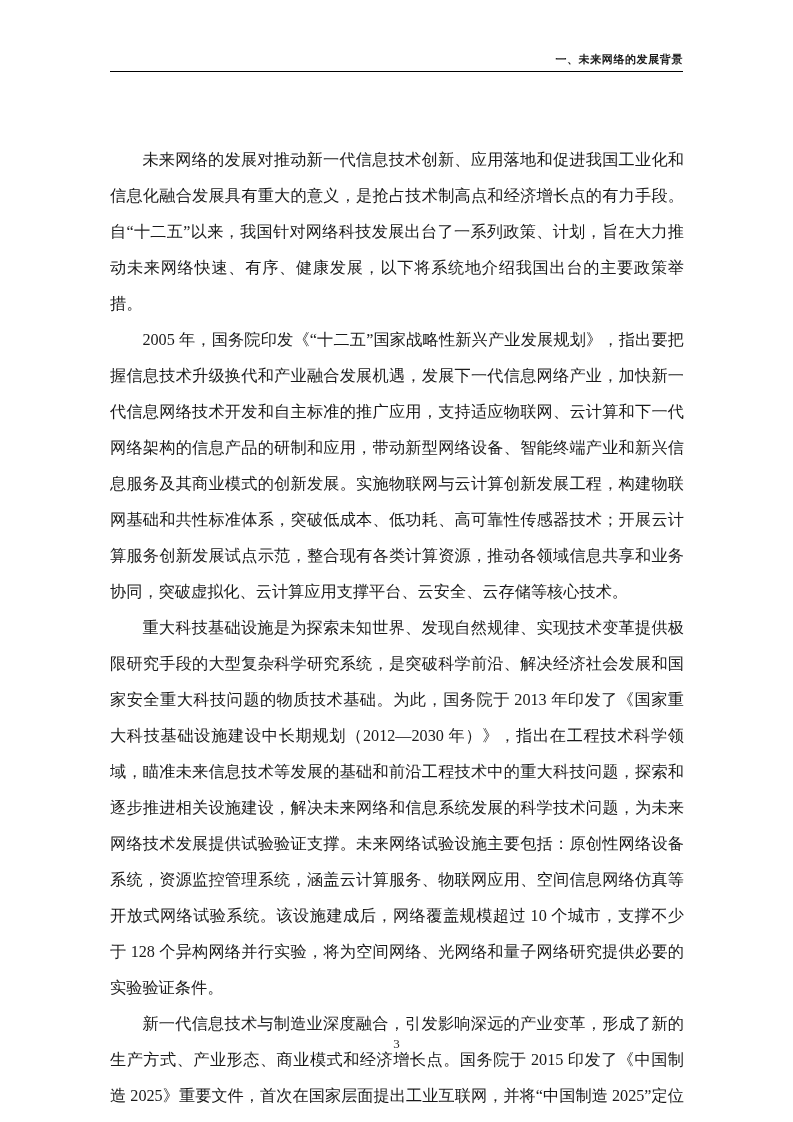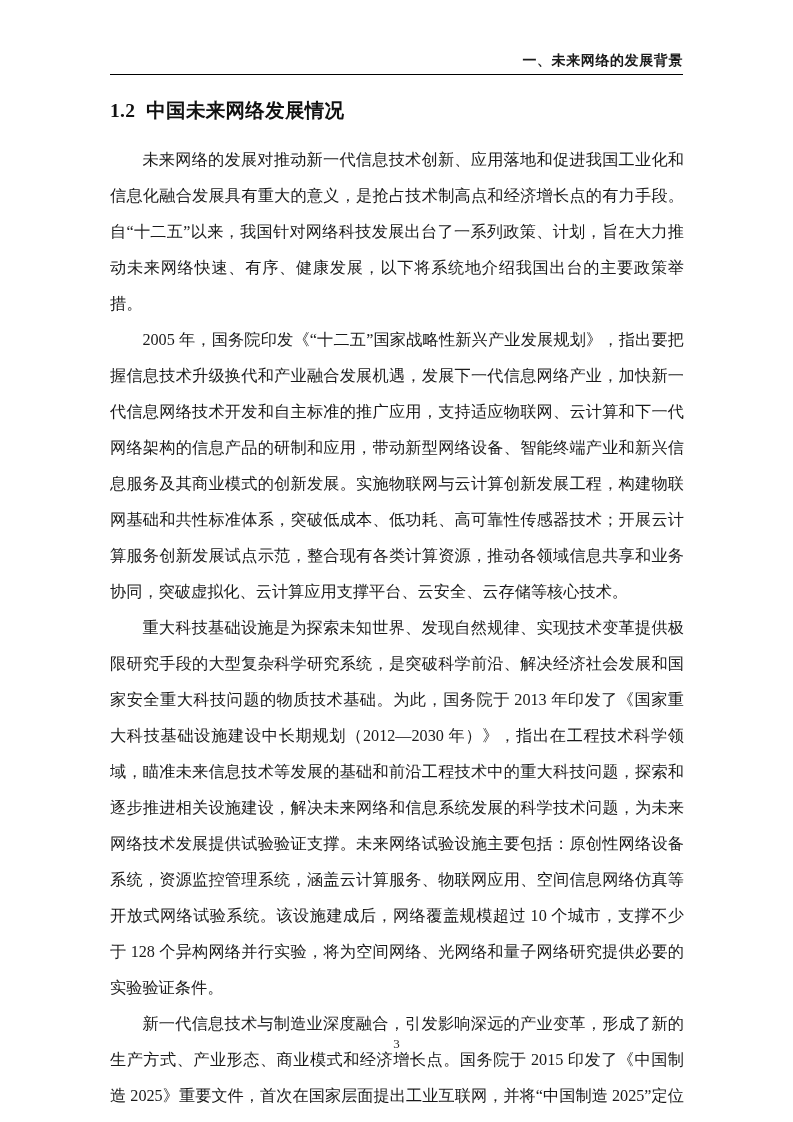"一、未来网络的发展背景" .header-text { font-size: 14px -> 11px }
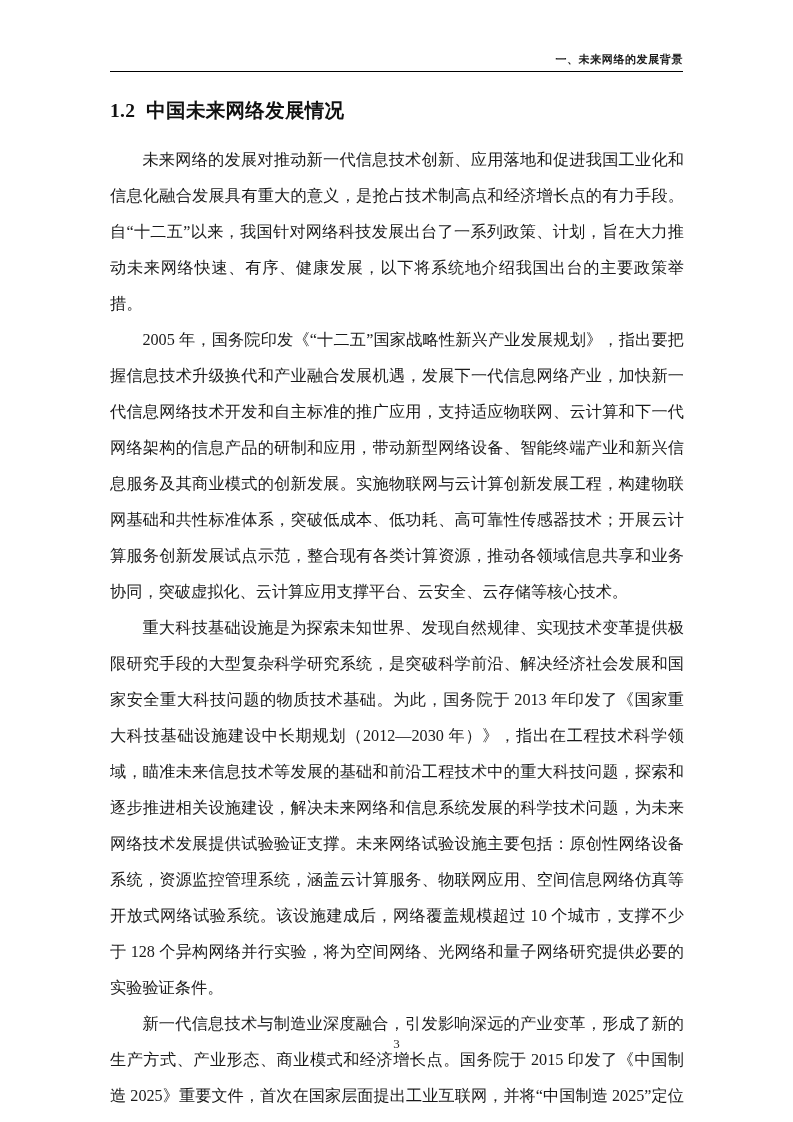"1.2 中国未来网络发展情况" div.section-heading { html: <div> <span>1.2</span><span></span><span>中国未来网络发展情况</span> </div> -> none }
